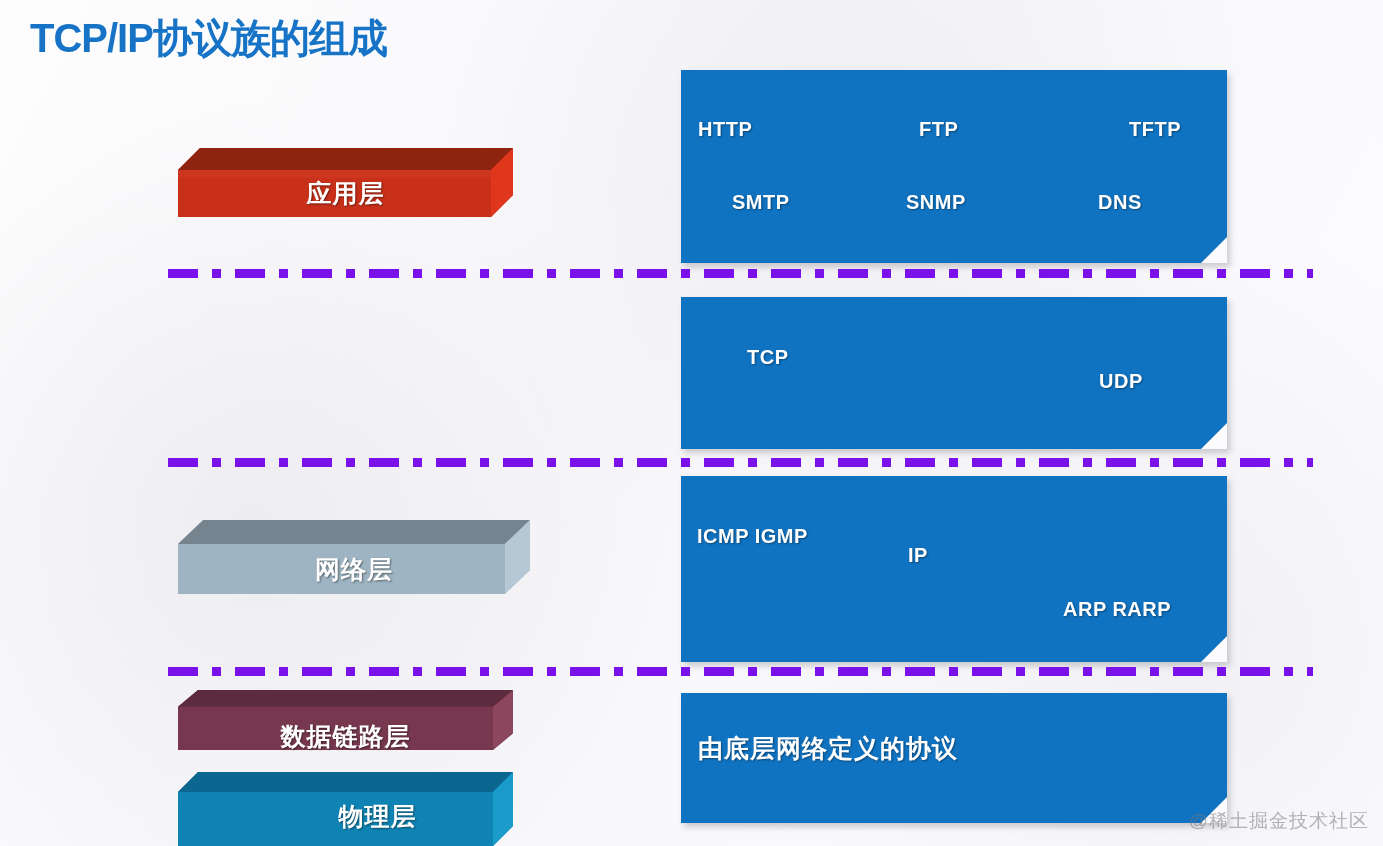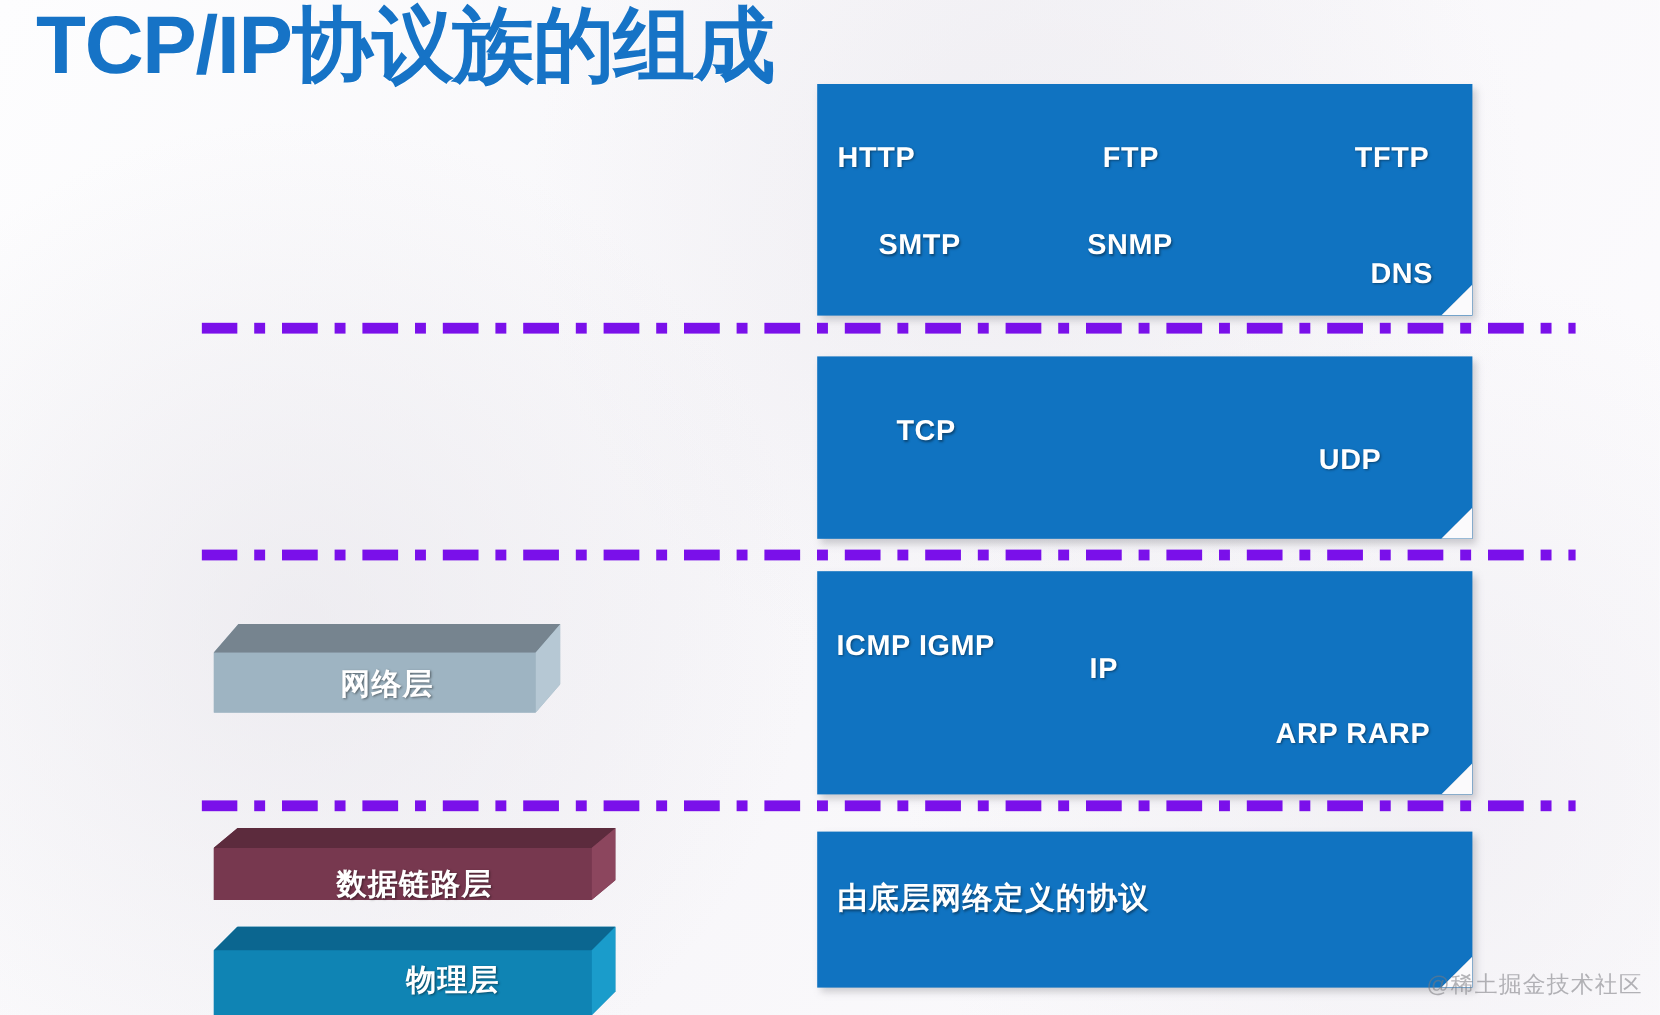"TCP/IP协议族的组成" #title { font-size: 68px -> 40px }
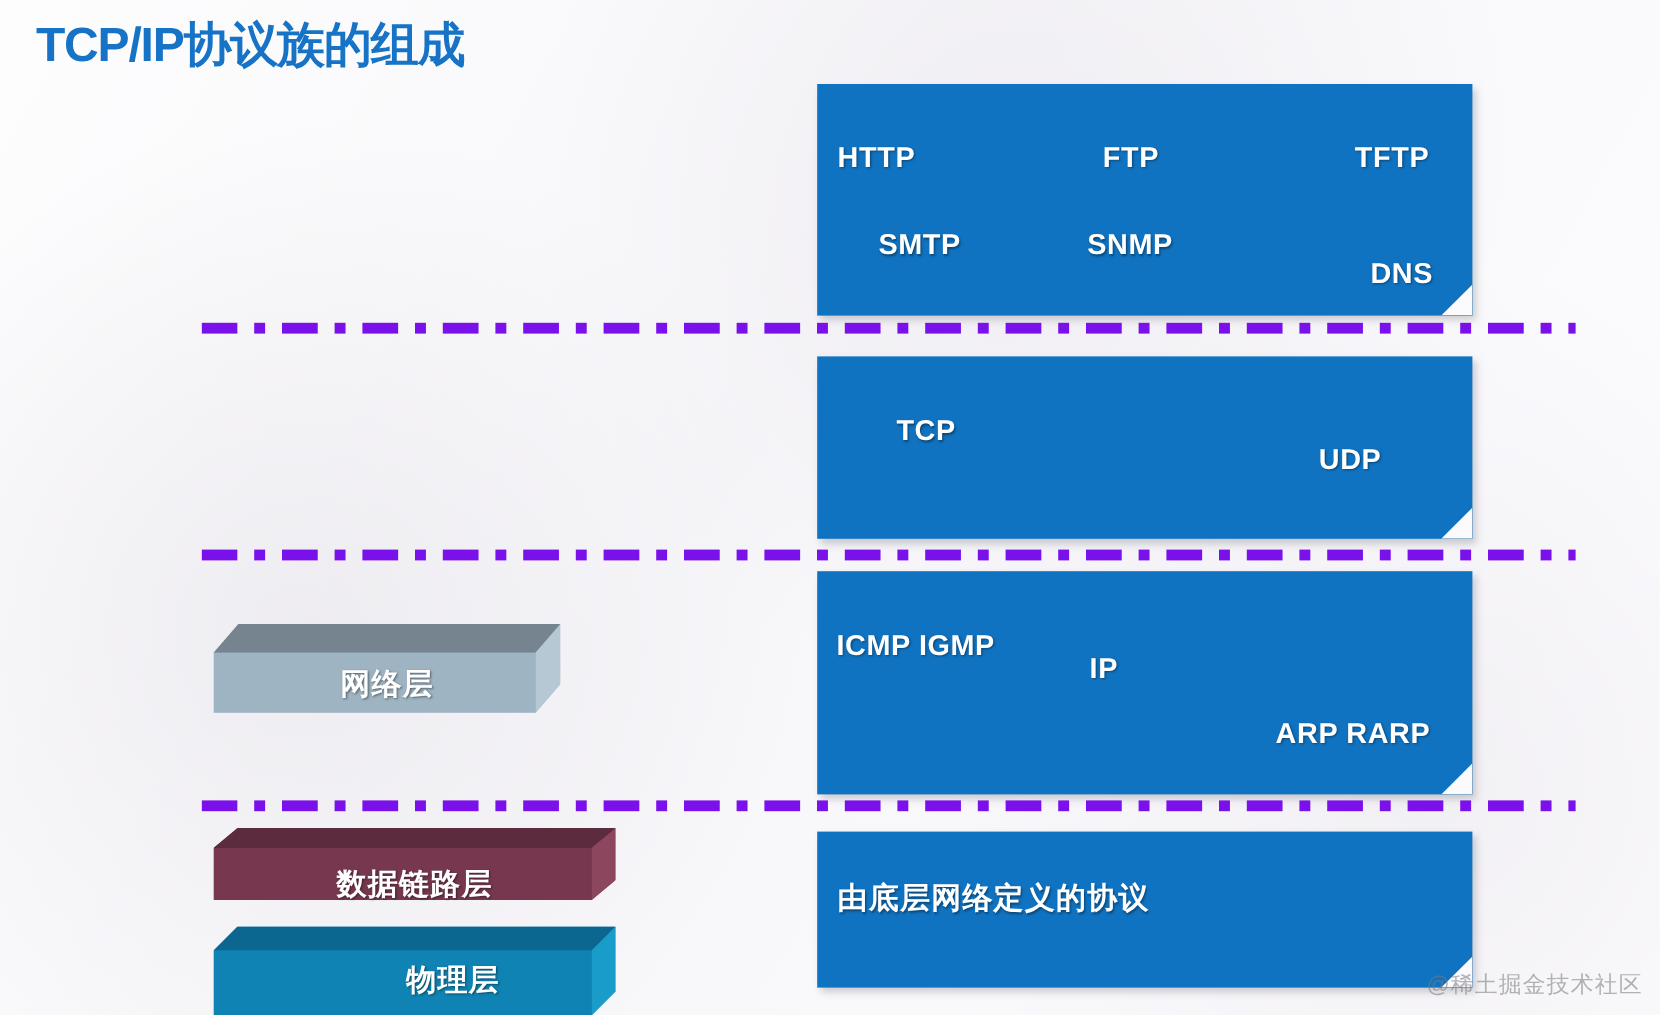"HTTP" .proto-text { font-size: 24px -> 20px }
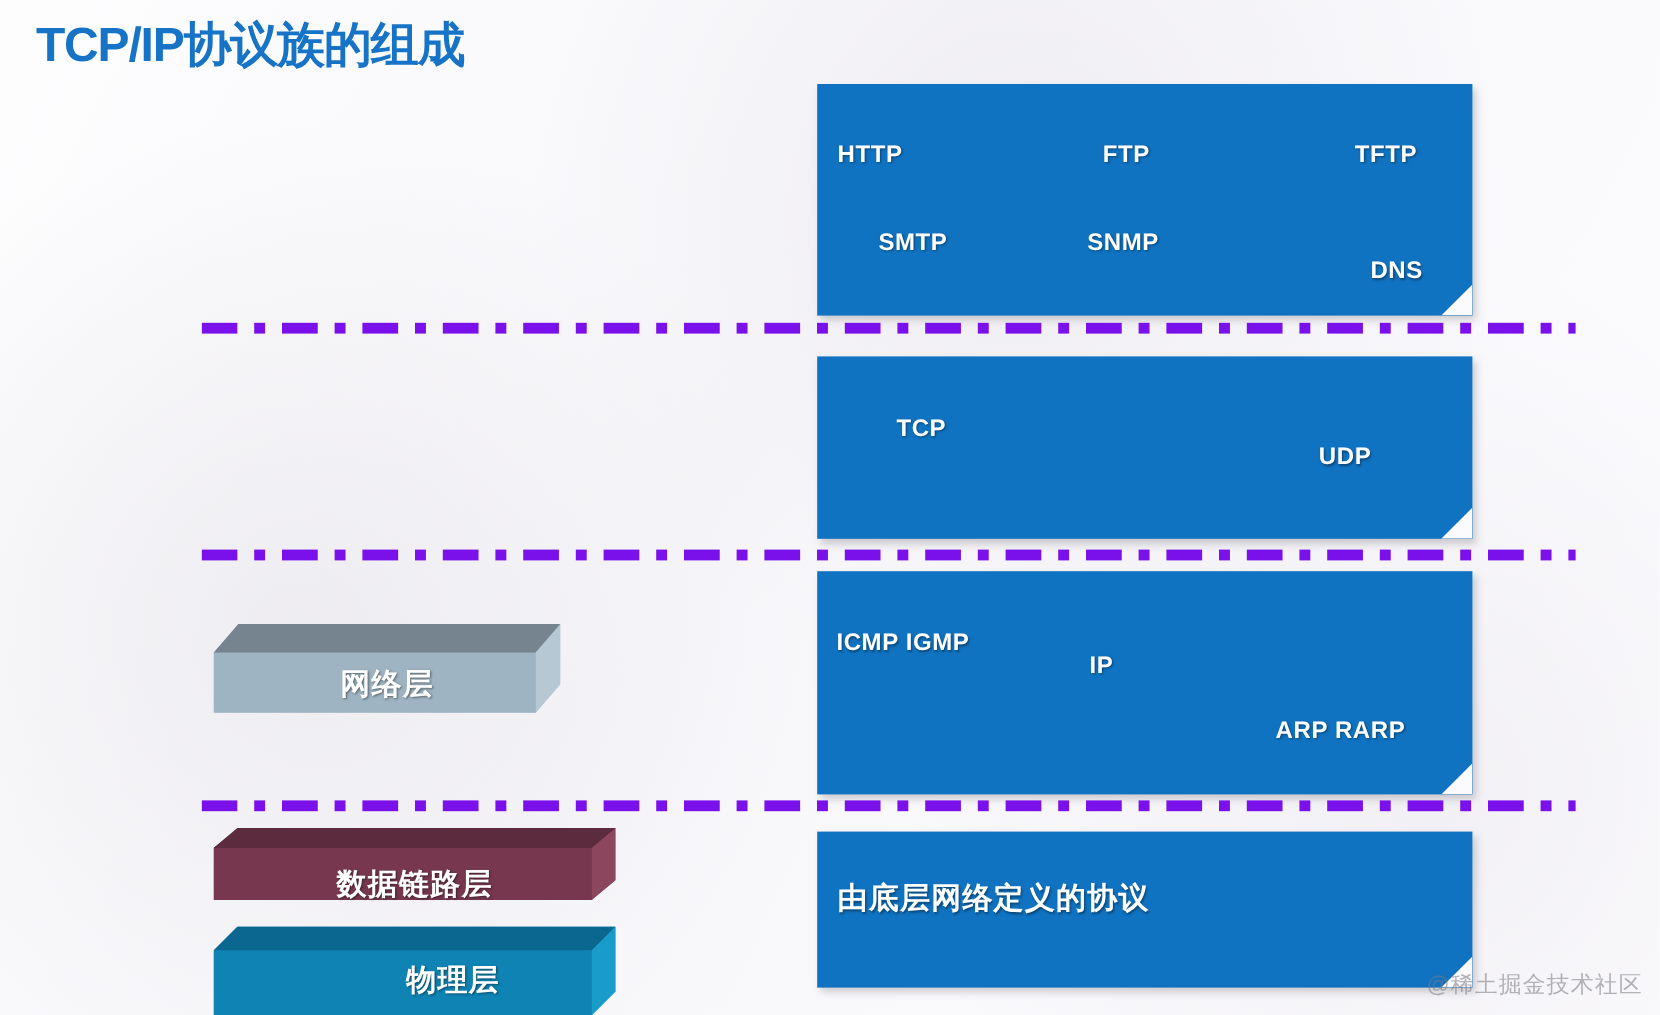"应用层" div.layer-box { html: none -> <div> <svg> <polygon></polygon> <polygon></polygon> <polygon></polygon> <polygon></polygon> <polygon></polygon> </svg> <div> <span>应用层</span> </div> </div> }
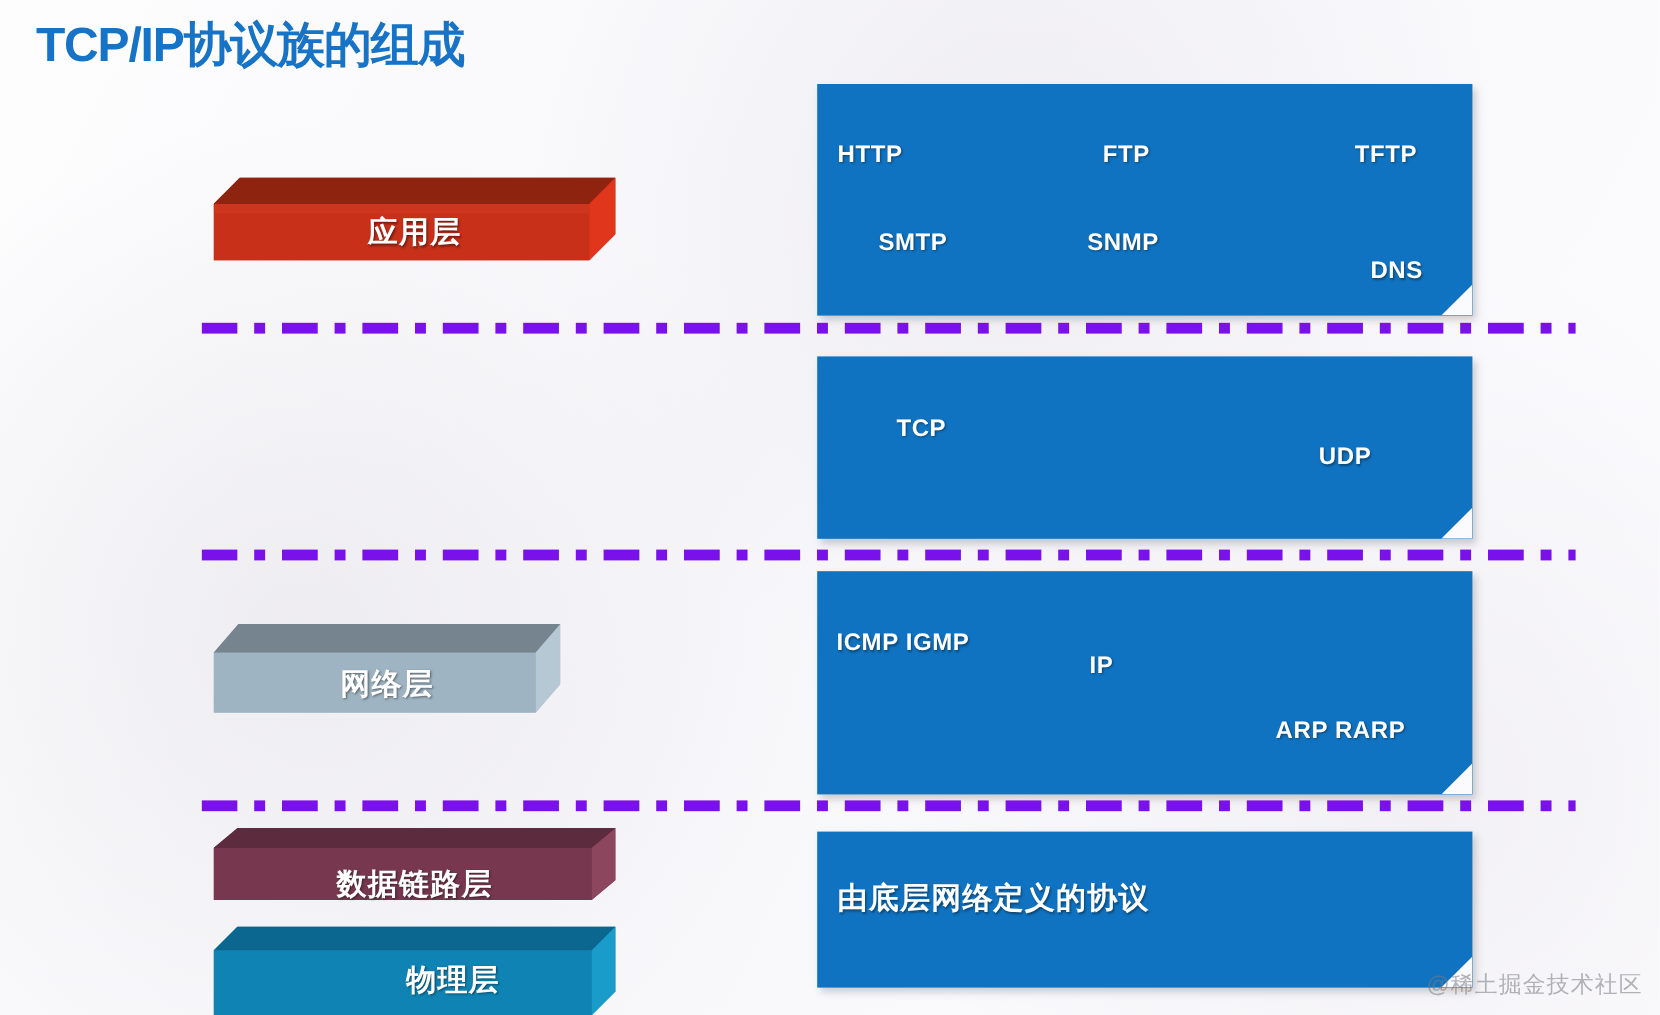"DNS" div.proto-text { left: 1142px -> 1098px; margin-top: 24px -> none }
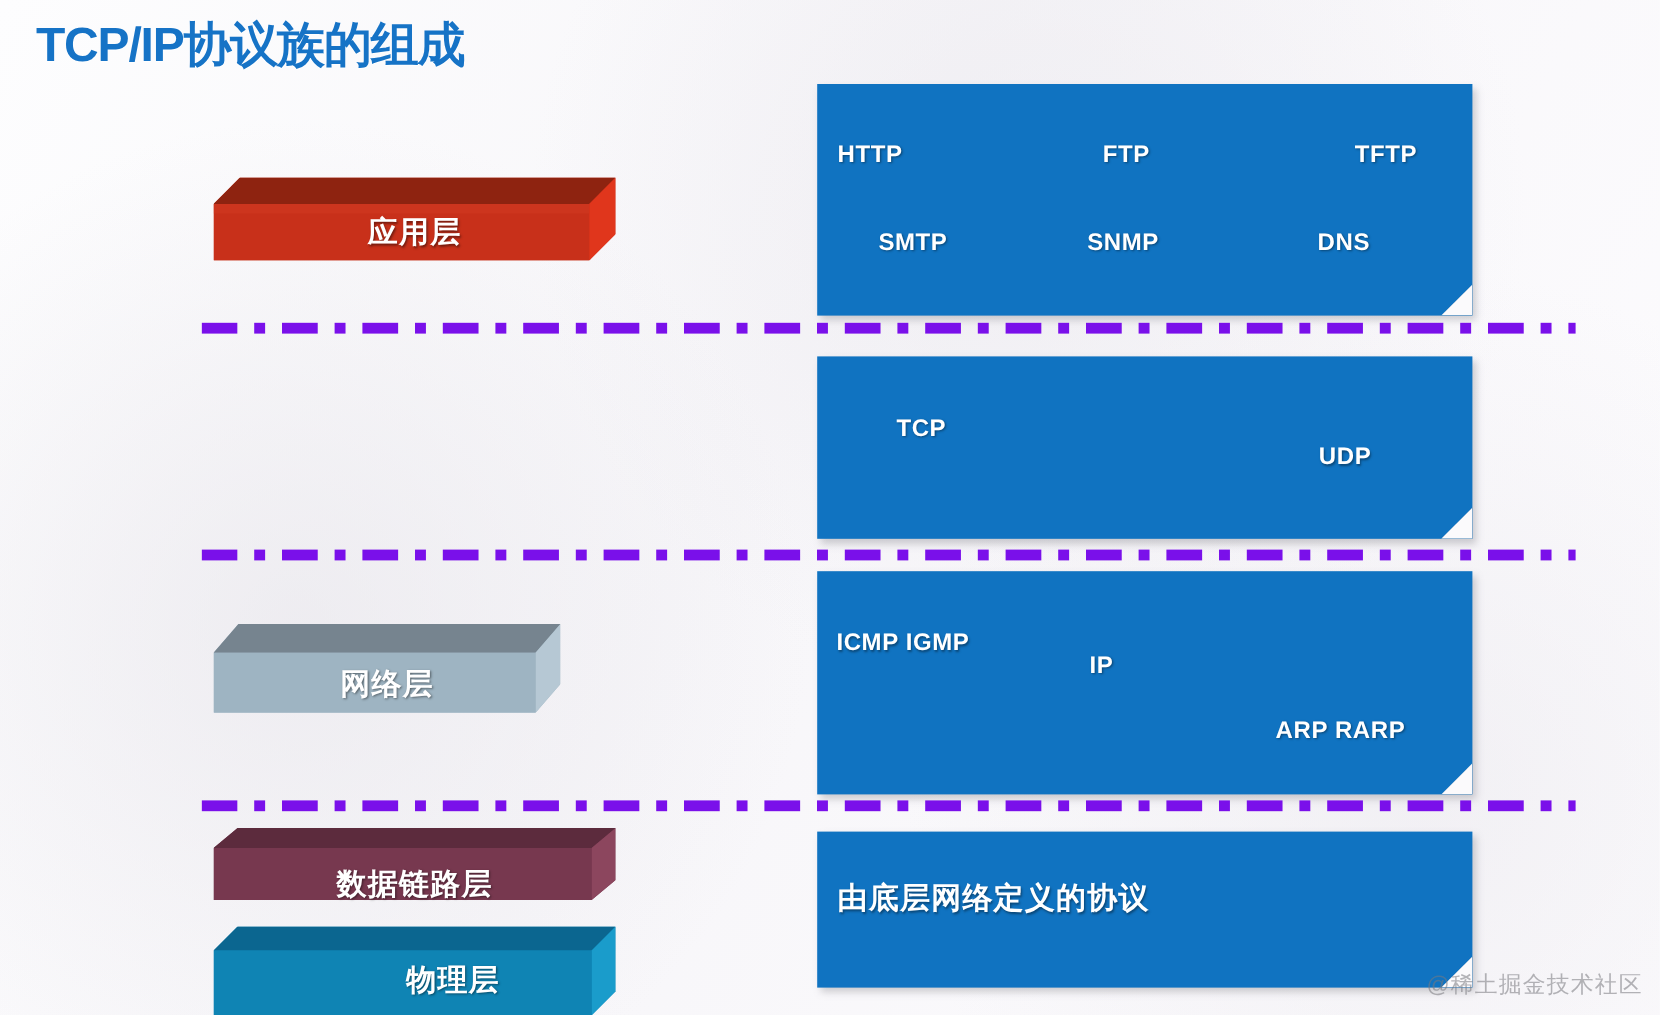"网络层" div.layer-box { width: 289px -> 352px }
